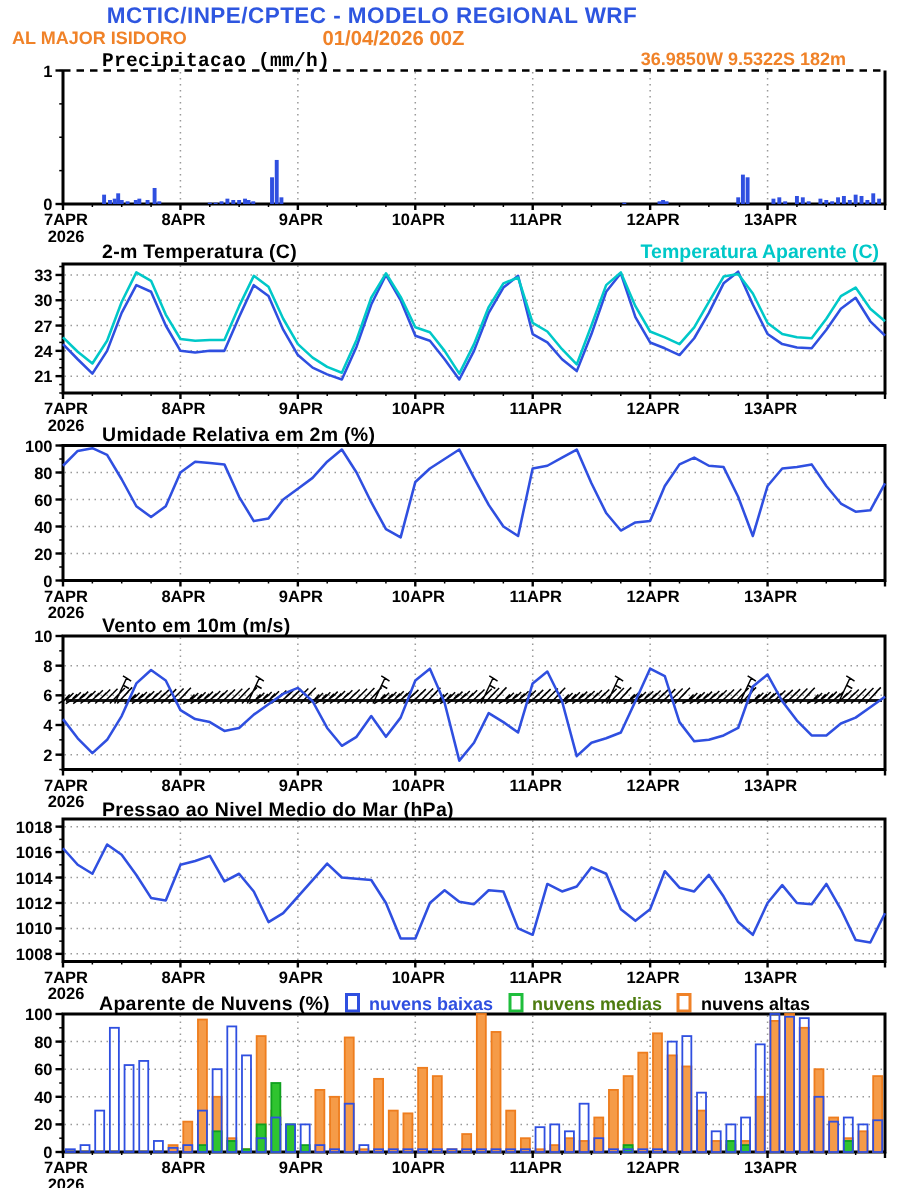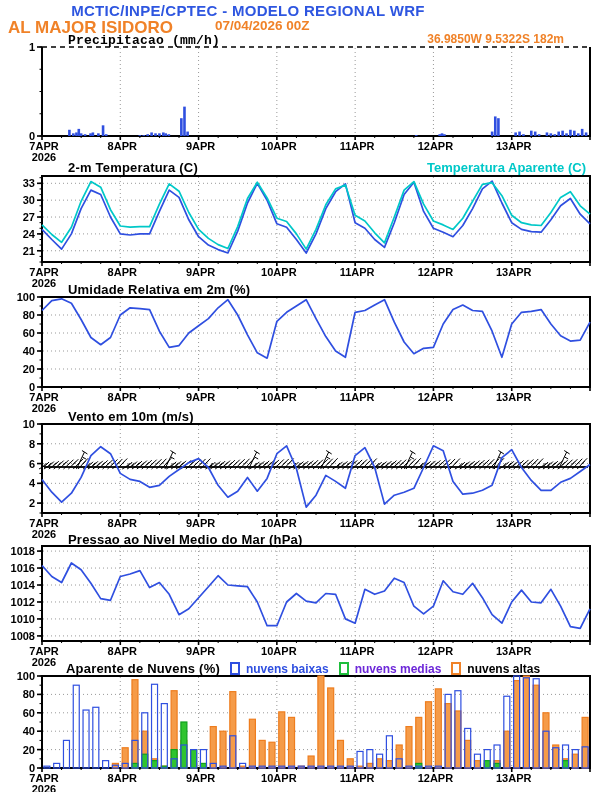"AL MAJOR ISIDORO" .hdr-station { font-size: 17px -> 12px }
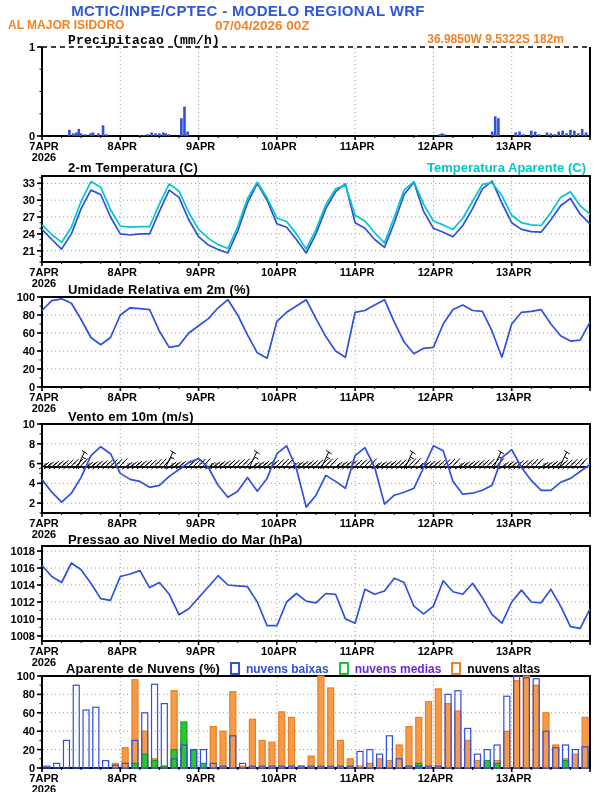"07/04/2026 00Z" div.abs { text: 07/04/2026 -> 01/04/2026 }
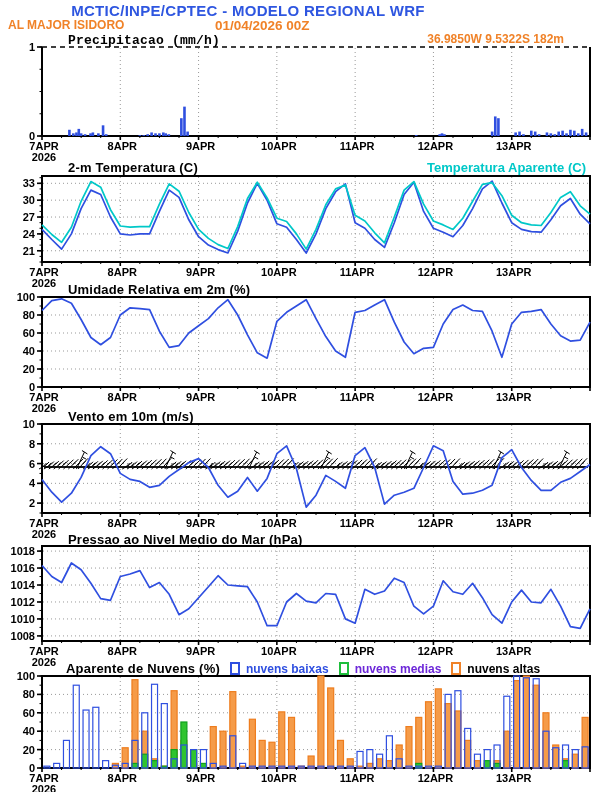"nuvens medias" .lgd-green { color: #6d28d9 -> #4d7c0f }
